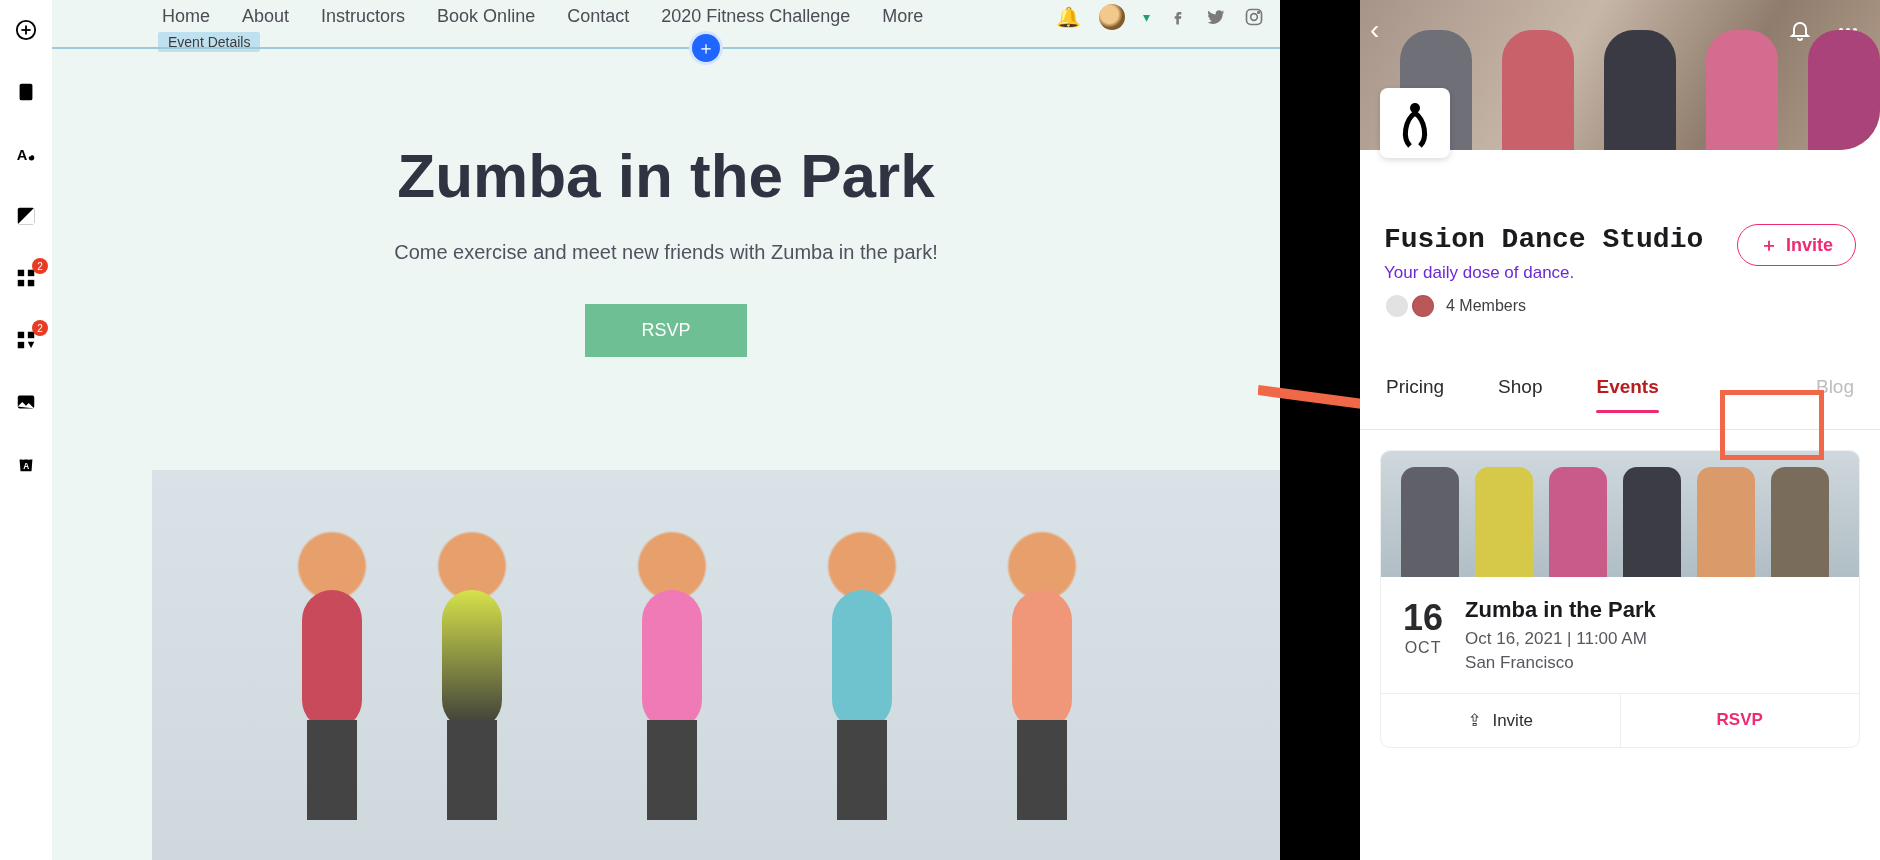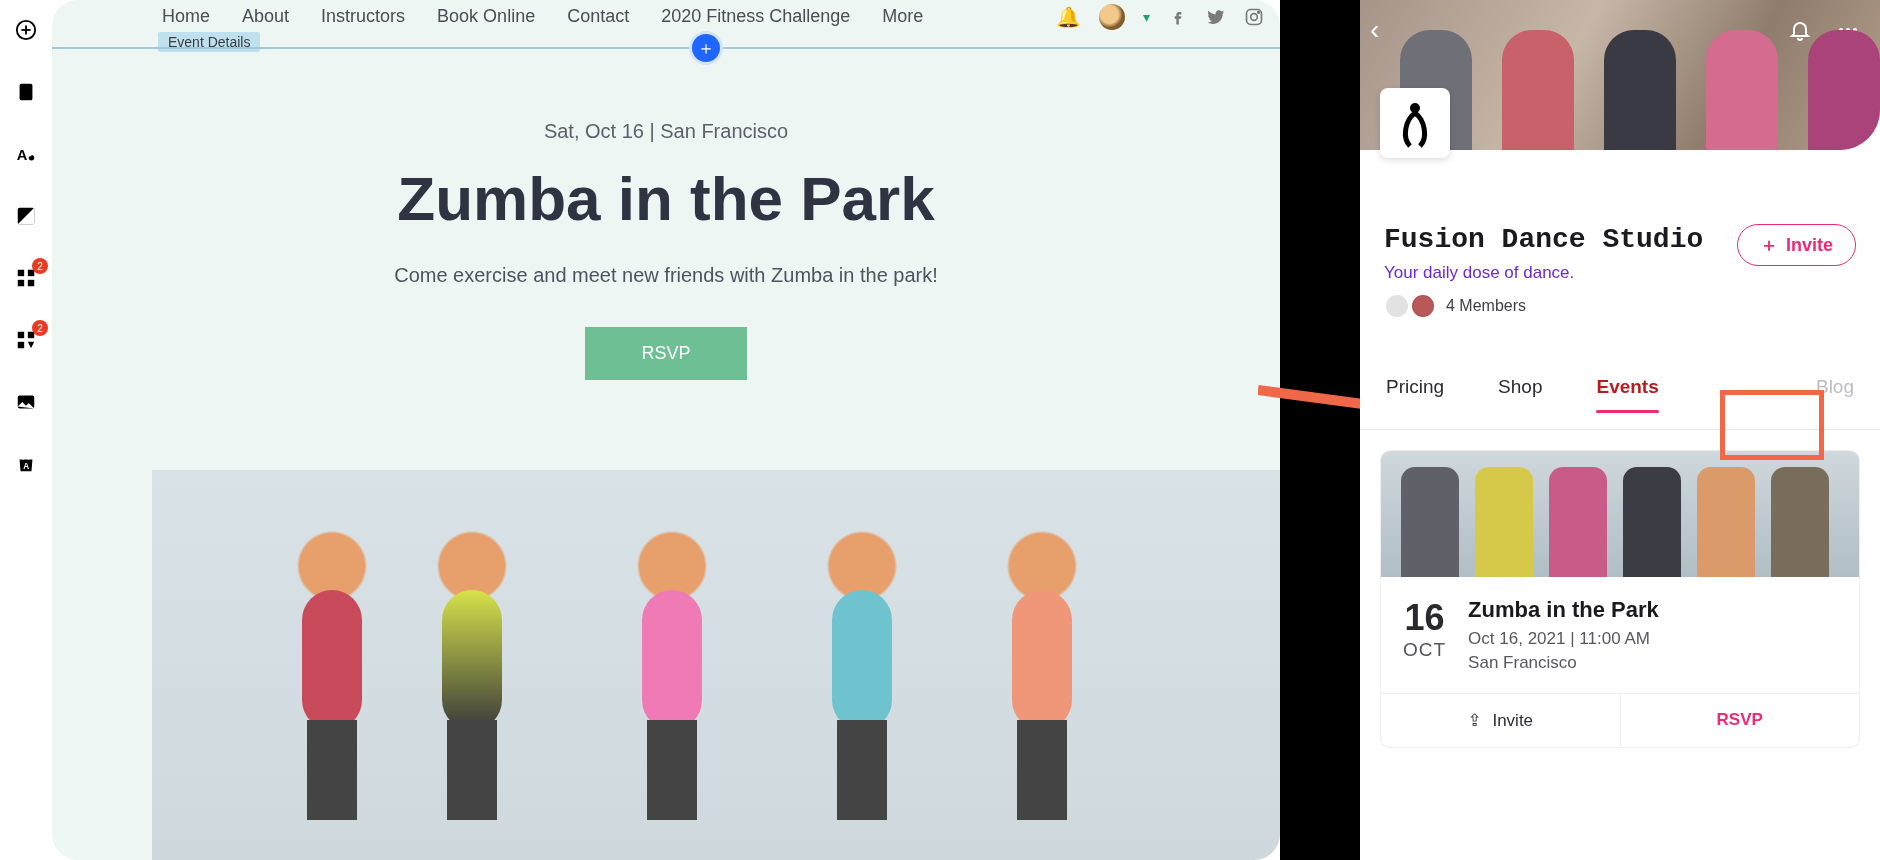"Home" .site-preview { border-radius: 26px -> none }
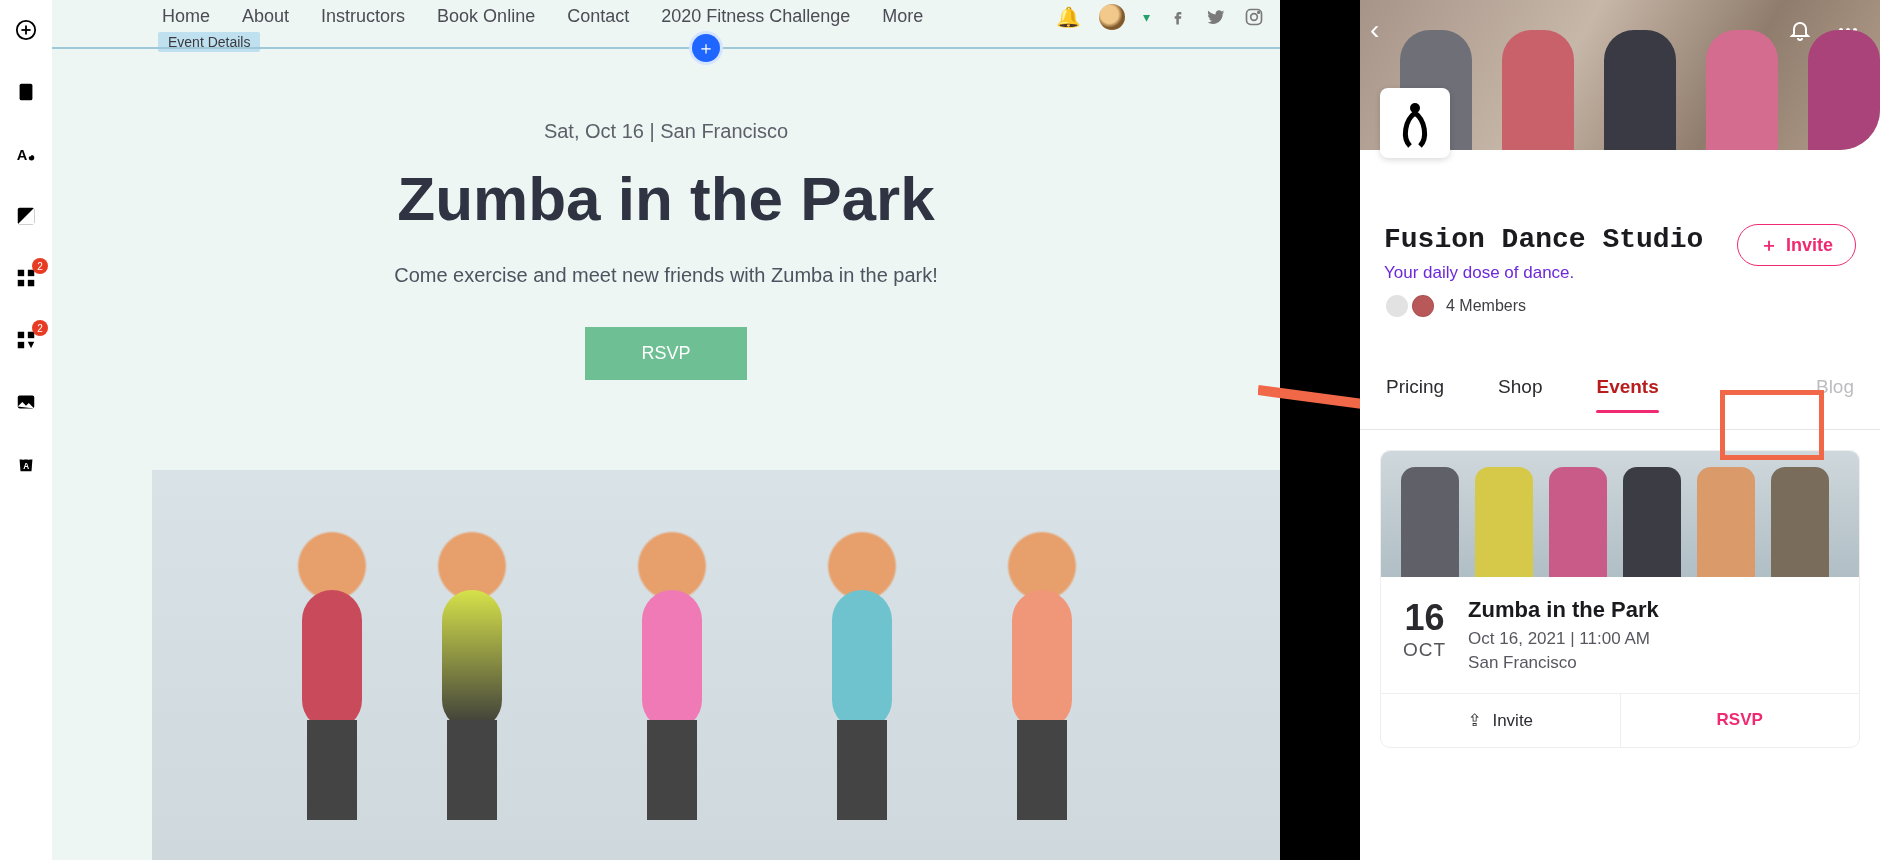"Sat, Oct 16 | San" div.event-date-loc { html: <div>Sat, Oct 16 | San Francisco</div> -> none }
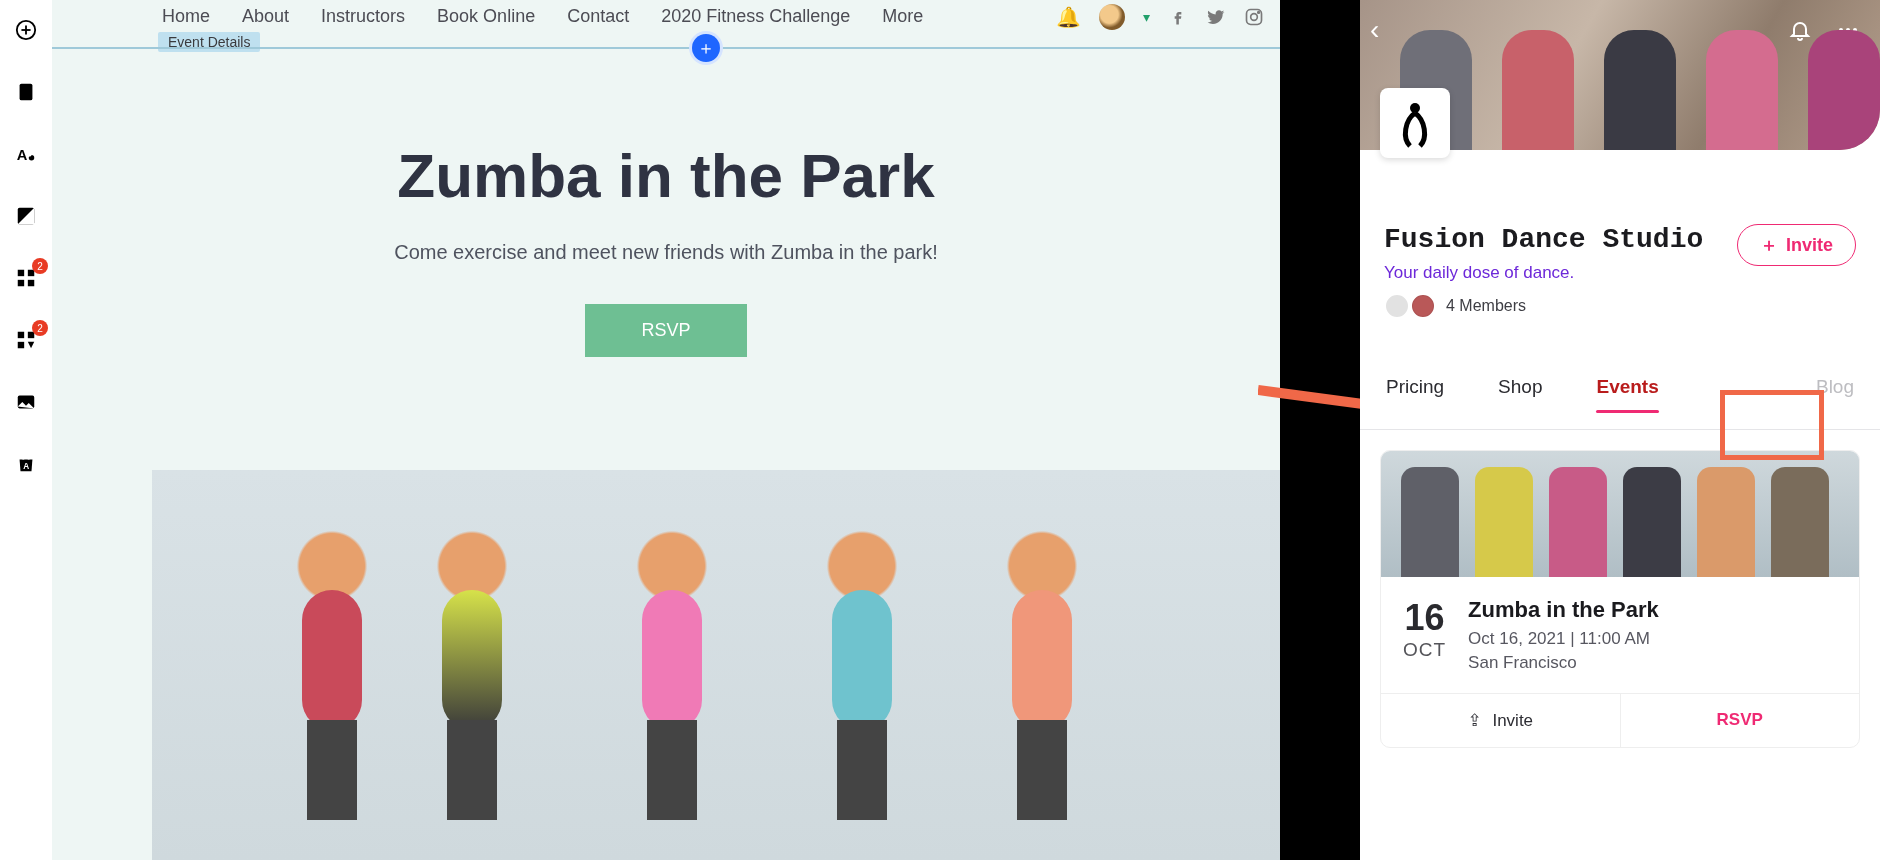"OCT" .date-col .dmon { font-size: 19px -> 16px }
